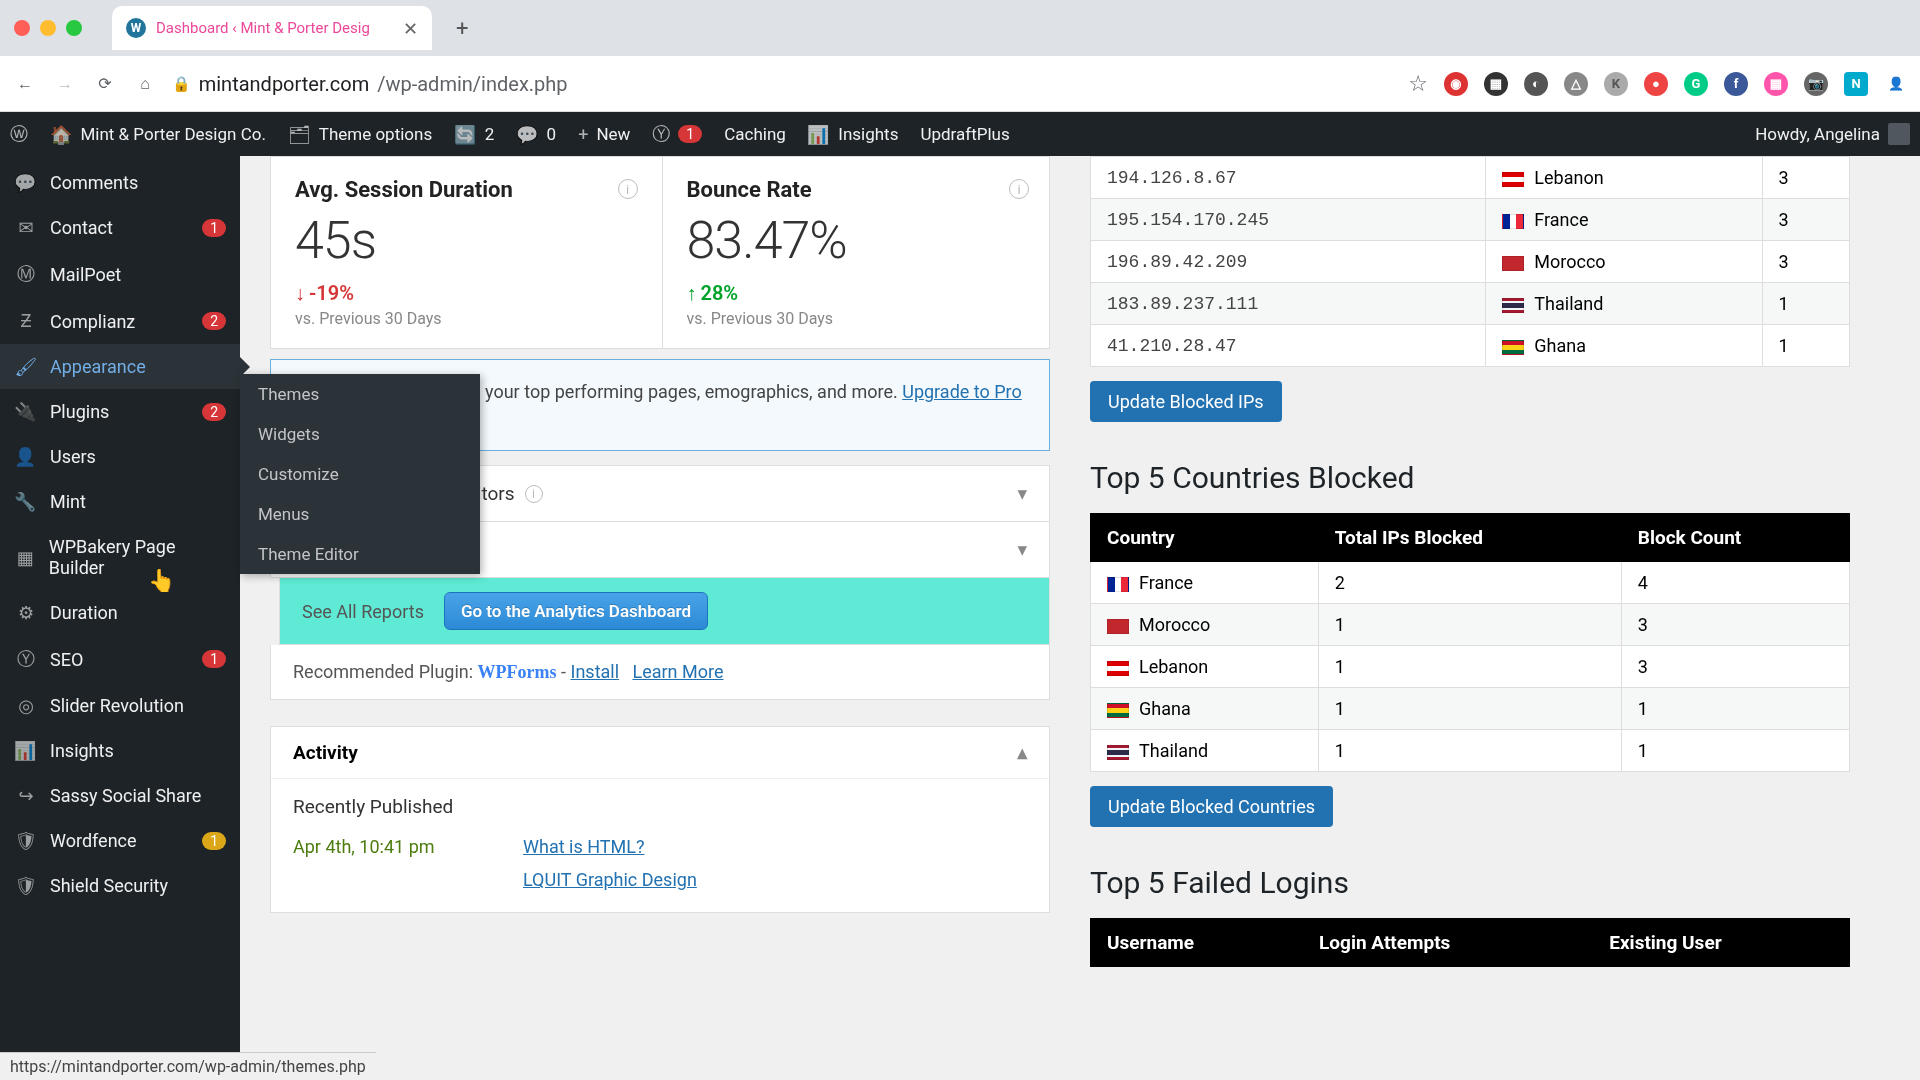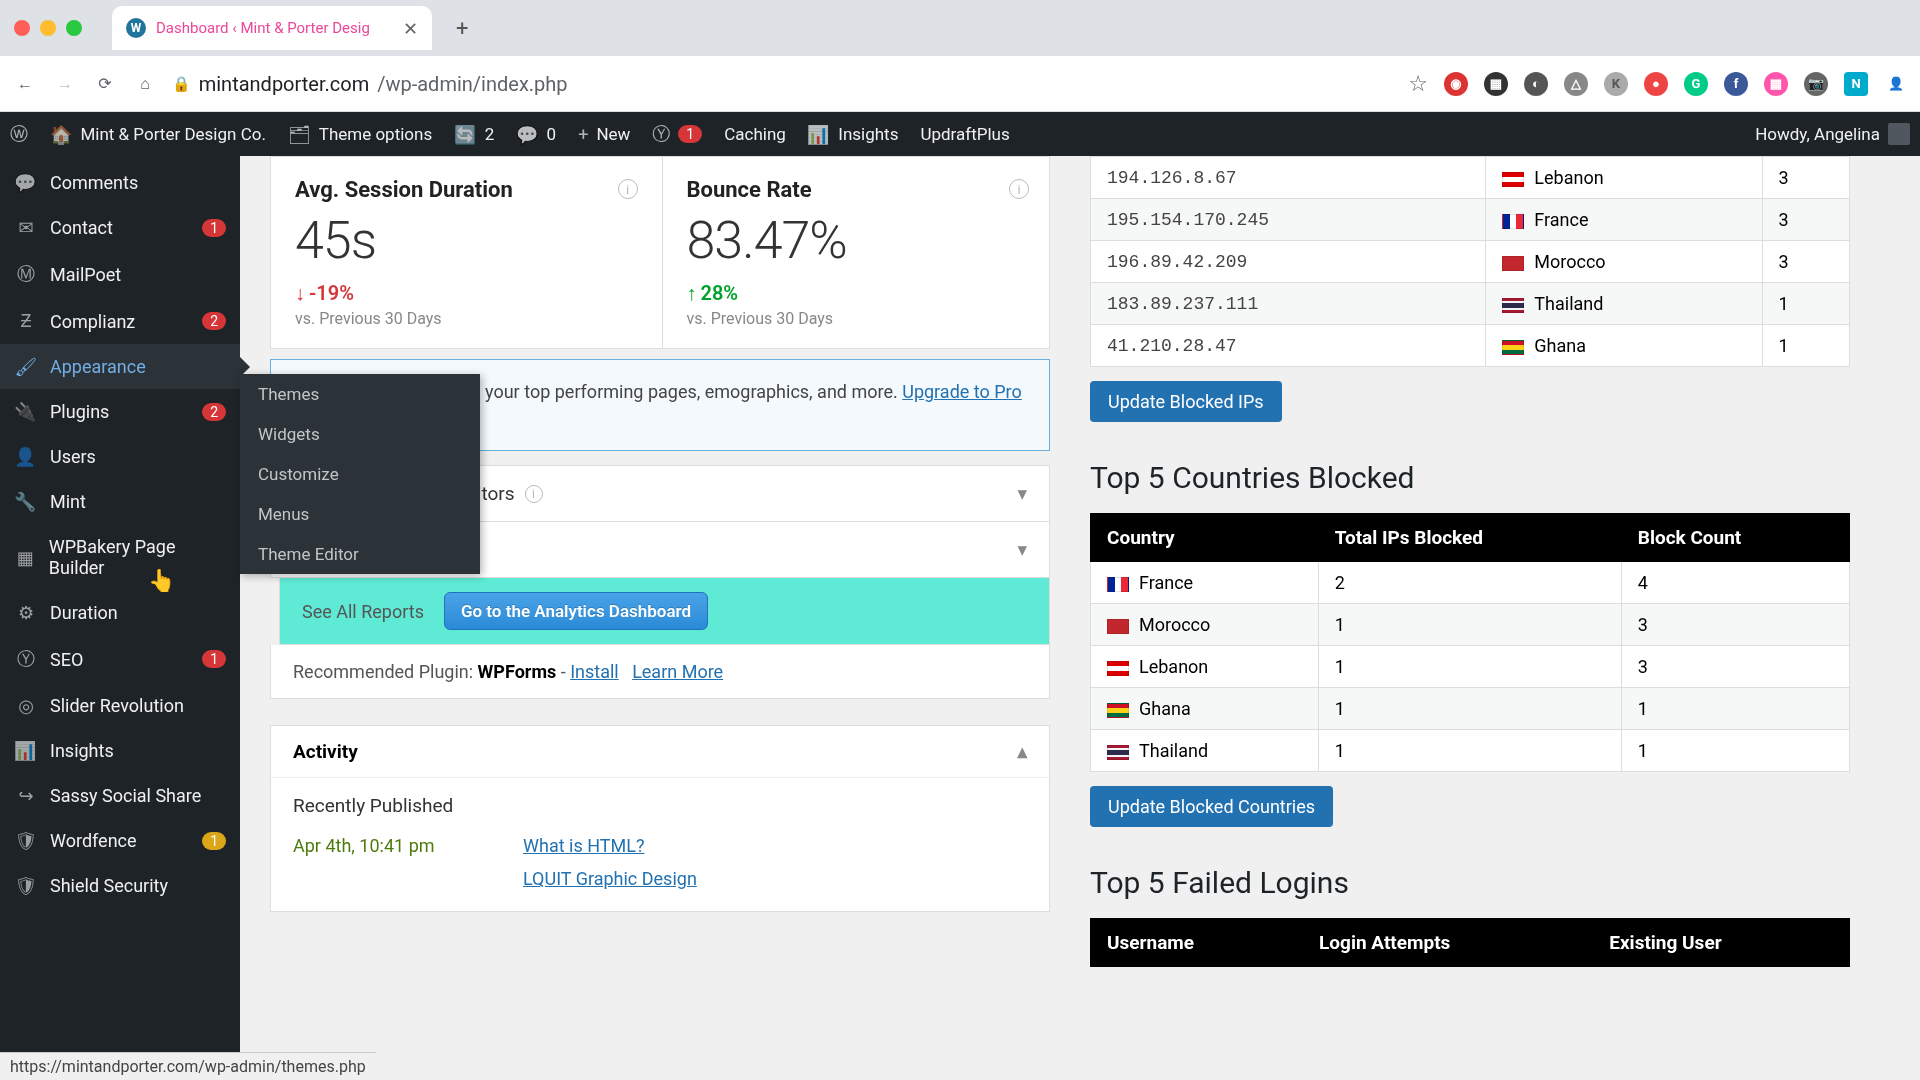"WPForms" .plugin-rec b { color: #000000 -> #3b82f6; font-family: none -> Liberation Serif, serif }
